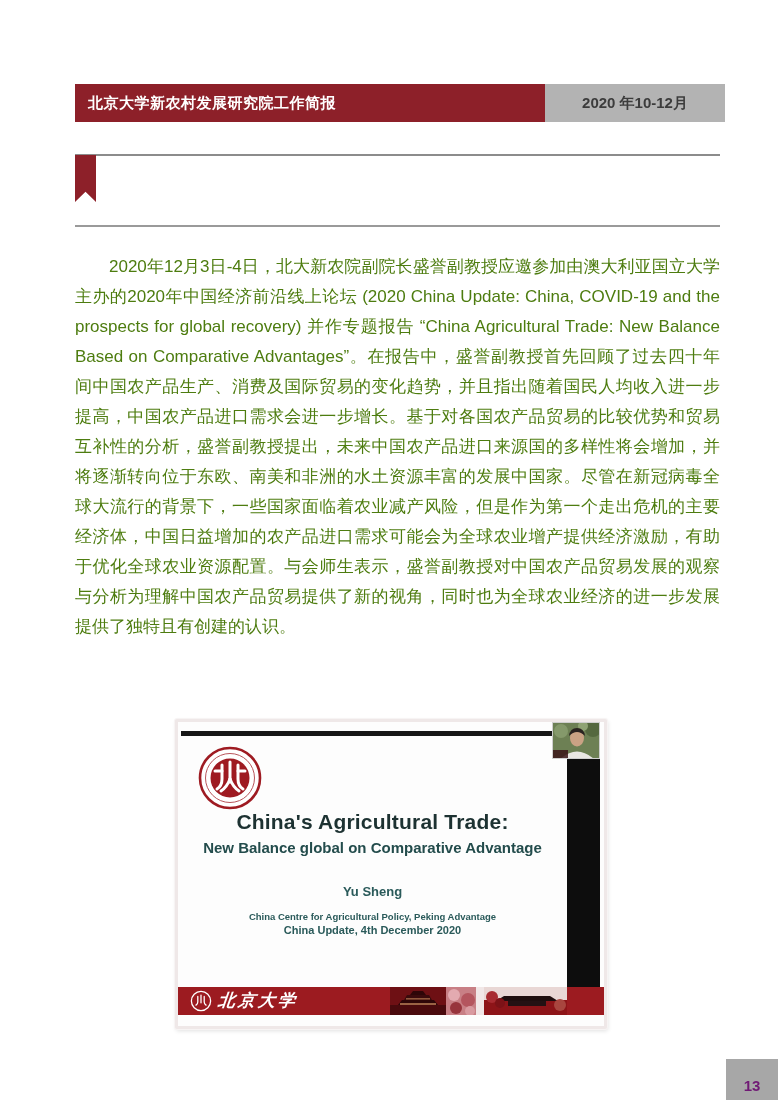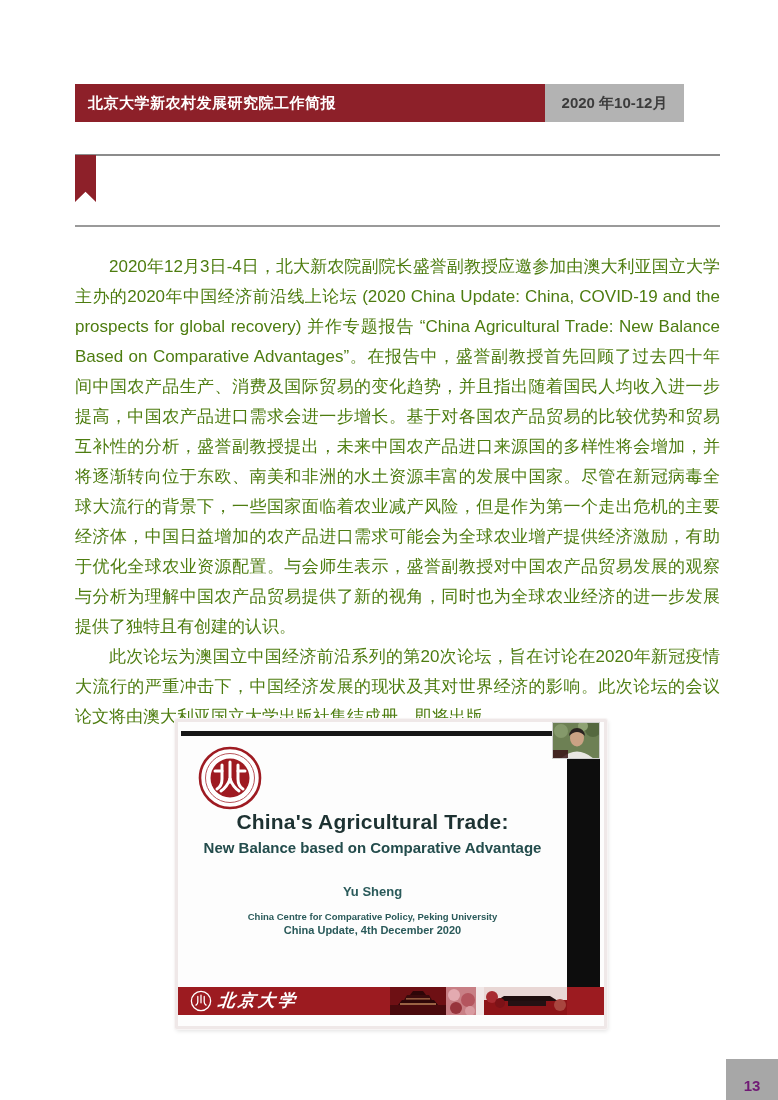"2020 年10-12月" .header-gray { width: 139px -> 180px }
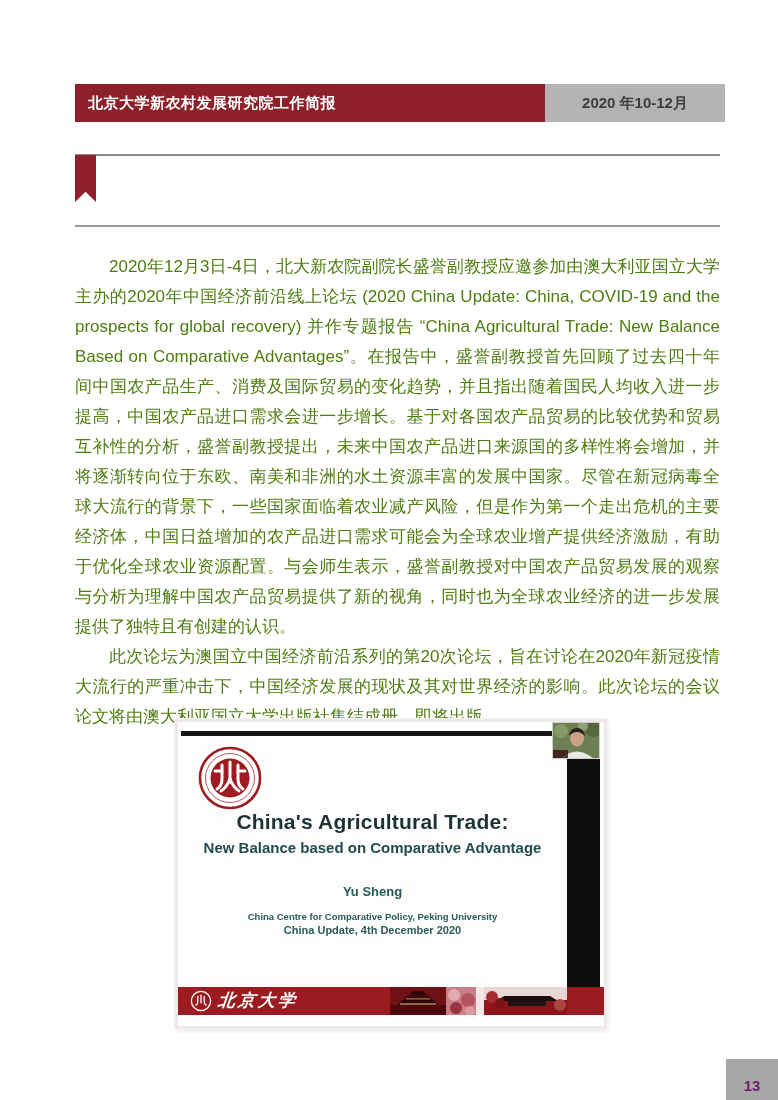"此次论坛为澳国立中国经济前沿系列的第20次论坛，旨在讨论在2020年新冠疫情大流" p { html: <p>此次论坛为澳国立中国经济前沿系列的第20次论坛，旨在讨论在2020年新冠疫情大流行的严重冲击下，中国经济发展的现状及其对世界经济的影响。此次论坛的会议论文将由澳大利亚国立大学出版社集结成册，即将出版。</p> -> none }
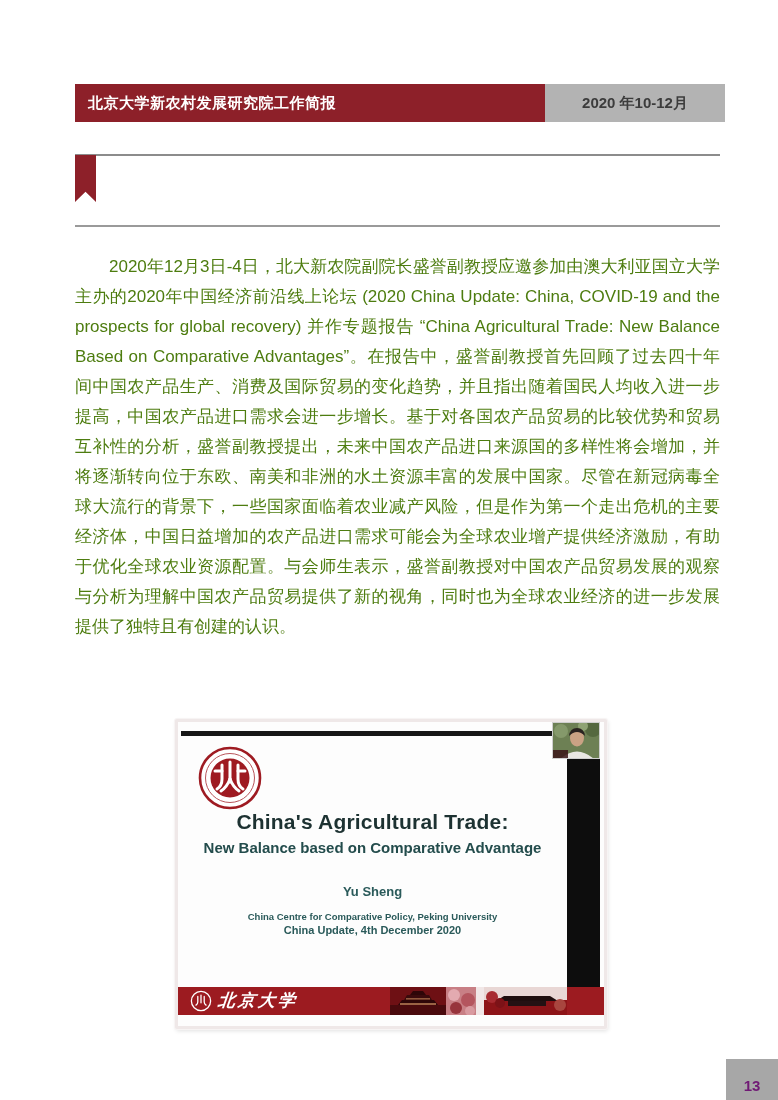"New Balance based on Comparative" div.slide-subtitle { text: based -> global }
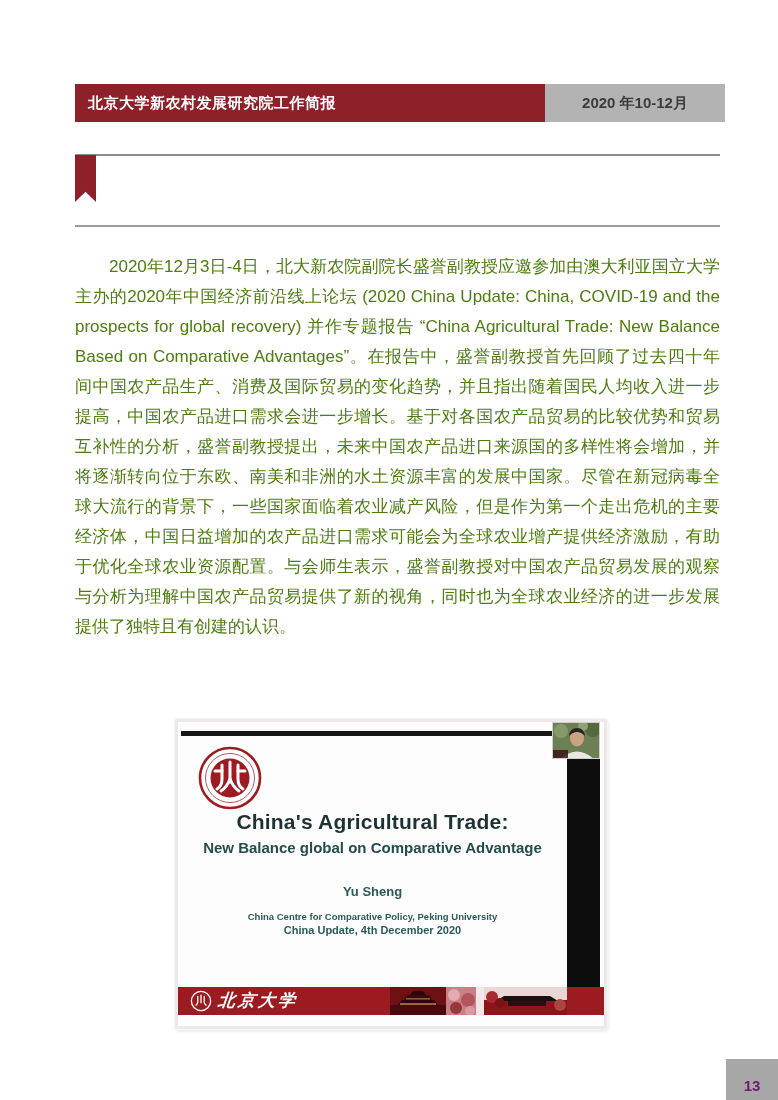"China Centre for Comparative Policy," div.slide-affil { text: Comparative Policy, Peking University -> Agricultural Policy, Peking Advantage }
